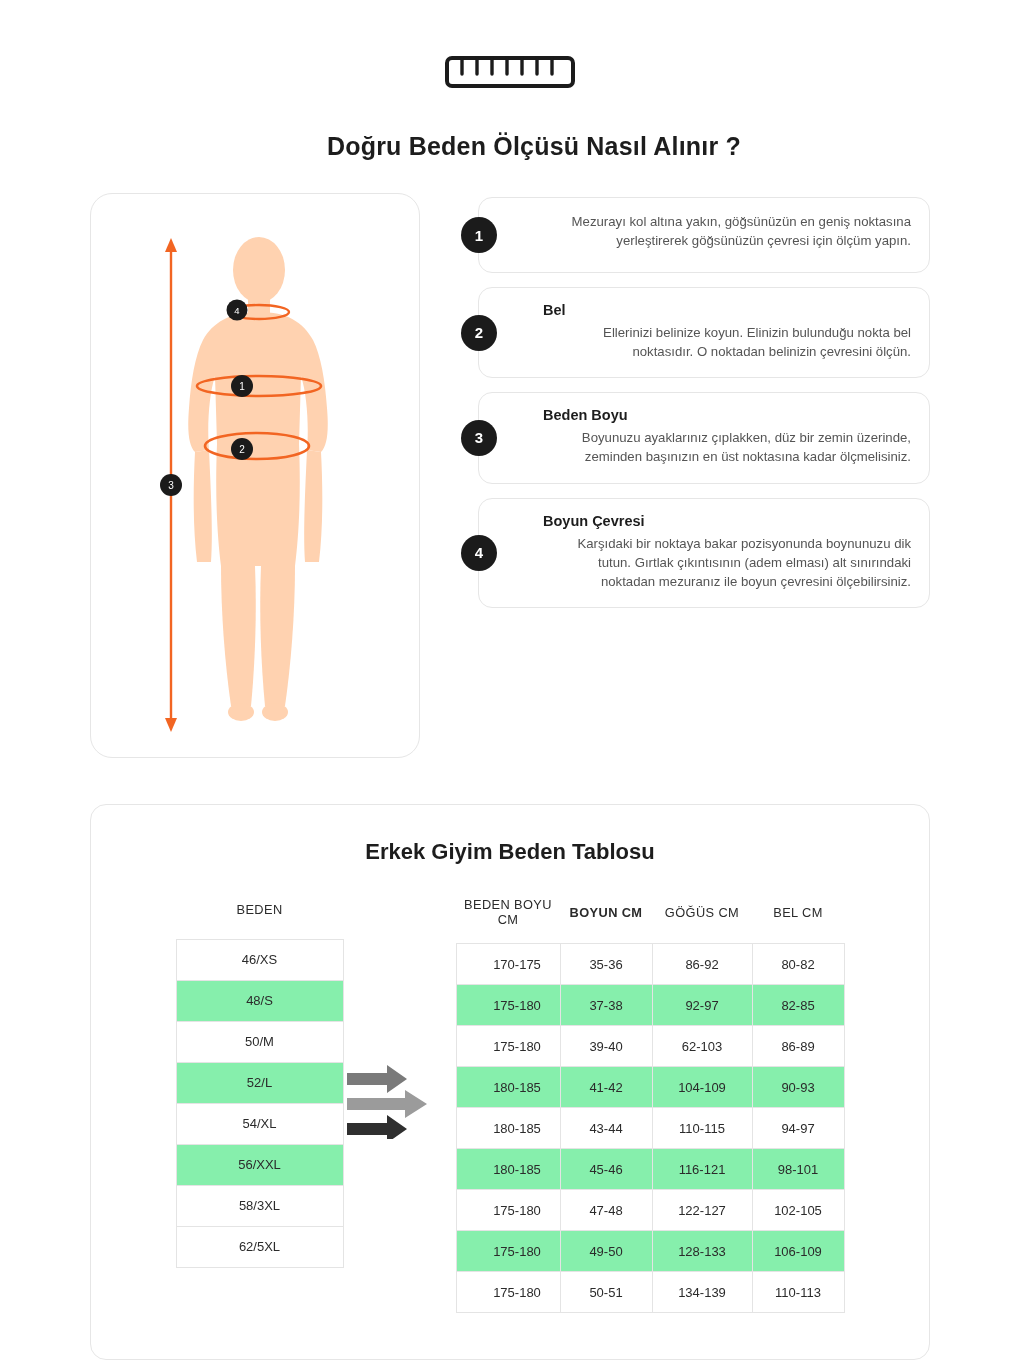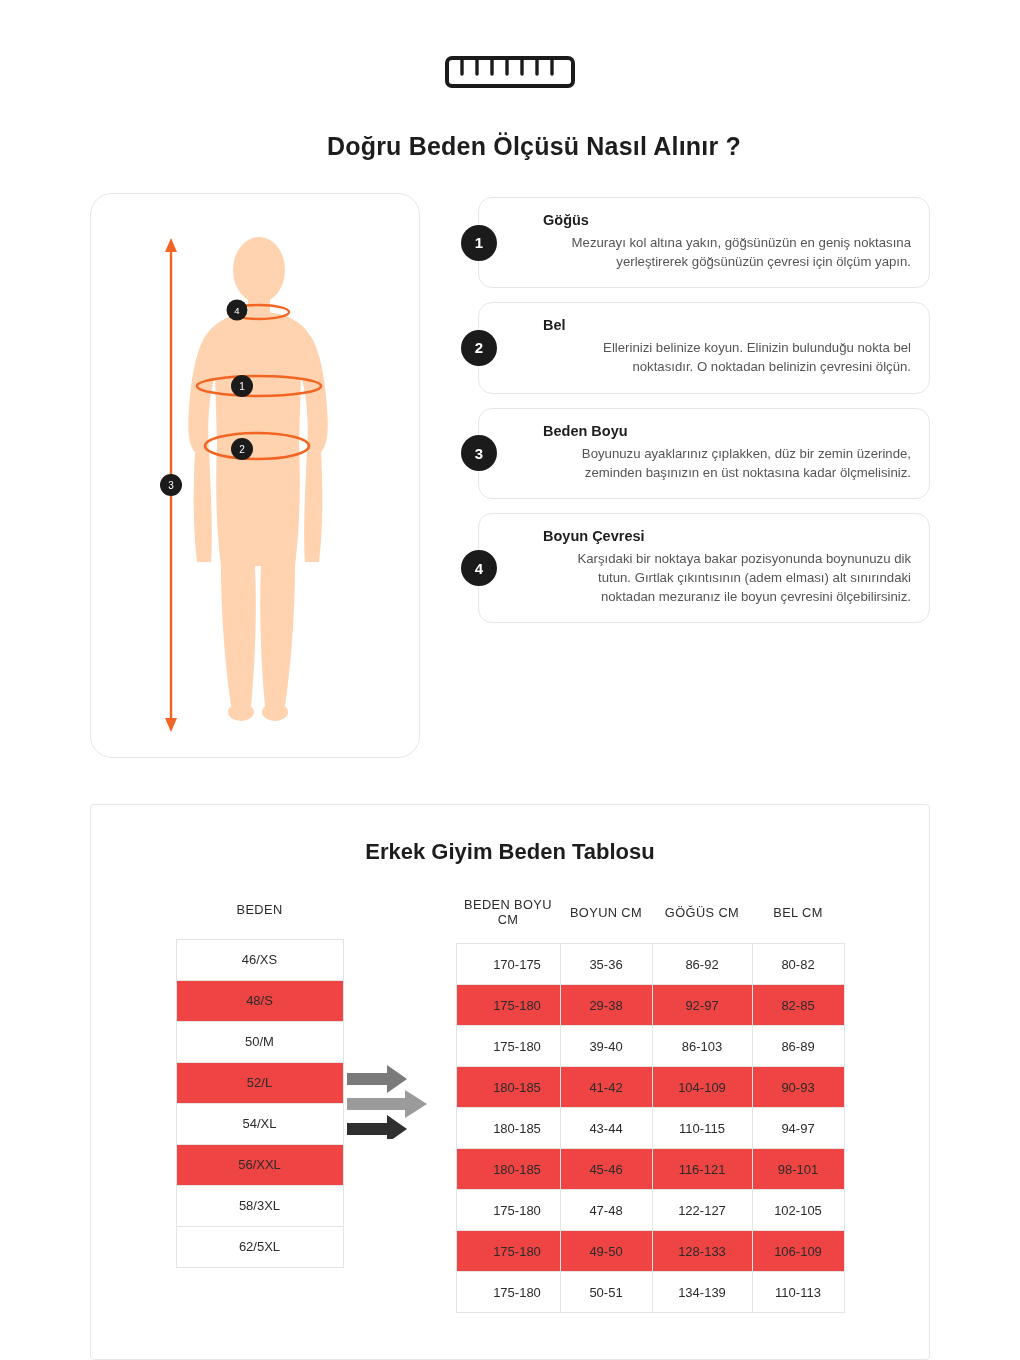"Göğüs" div.step-title { html: <div>Göğüs</div> -> none }
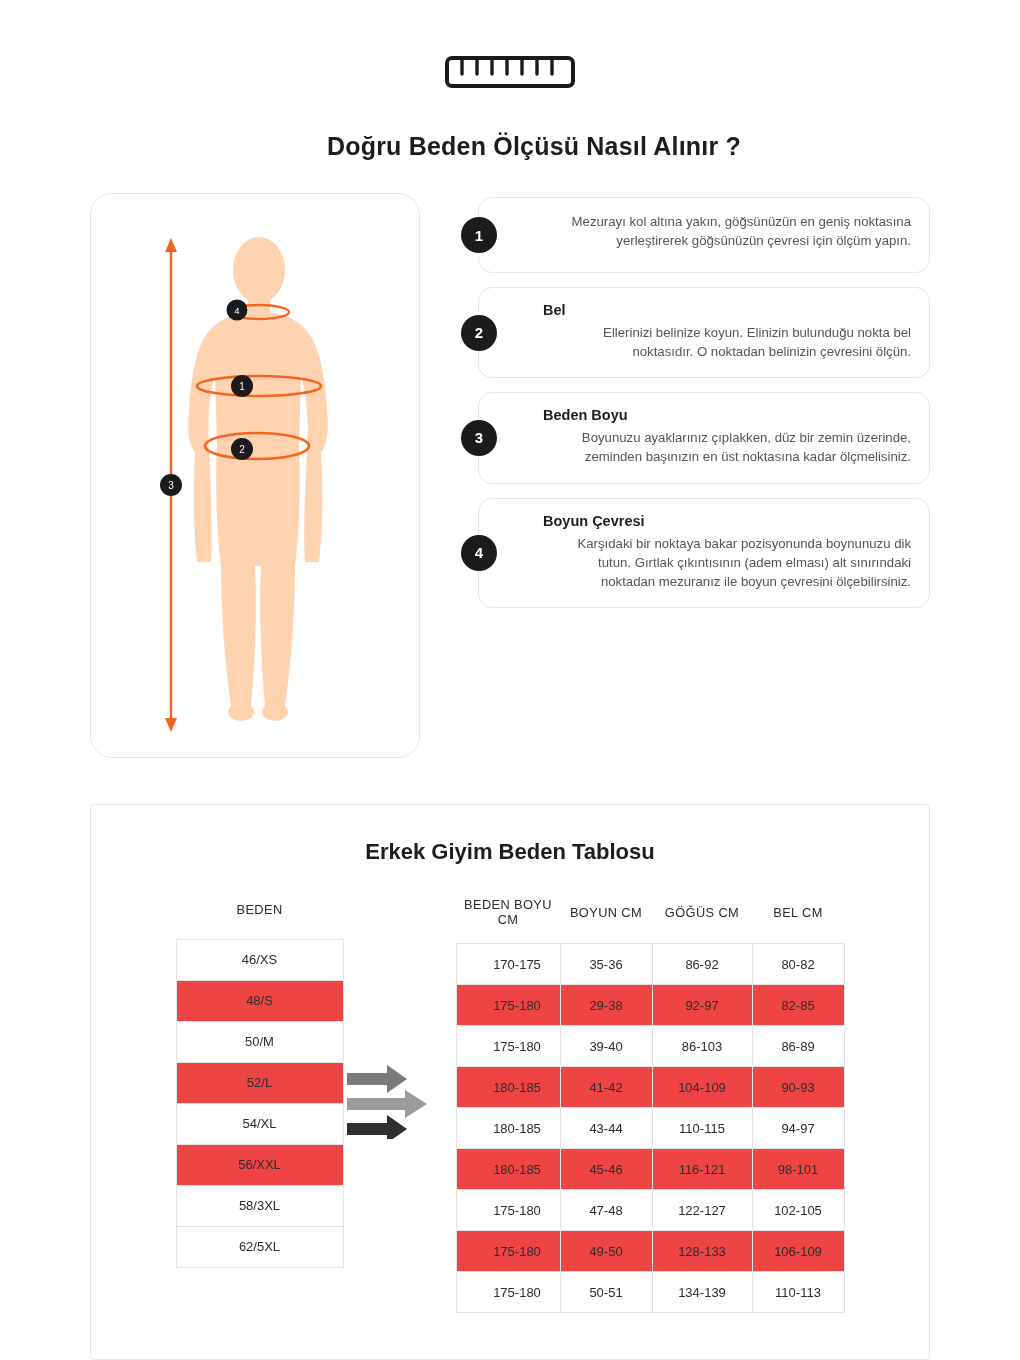"Erkek Giyim Beden Tablosu" .table-card { border-radius: 4px -> 16px }
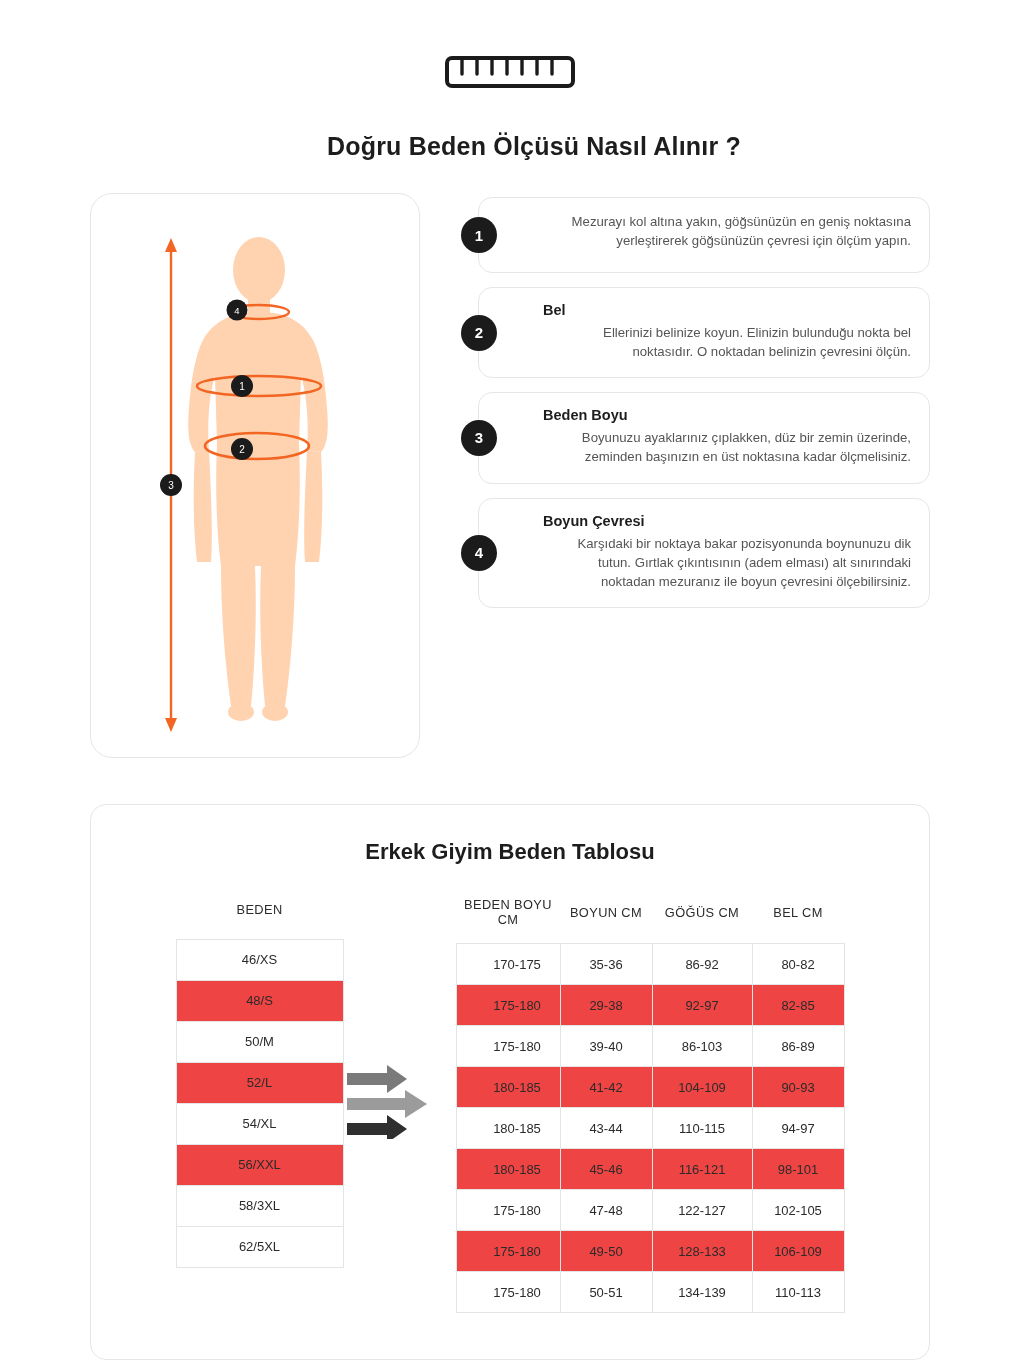"BOYUN CM" .tbl-meas th.h1 { font-weight: none -> bold }
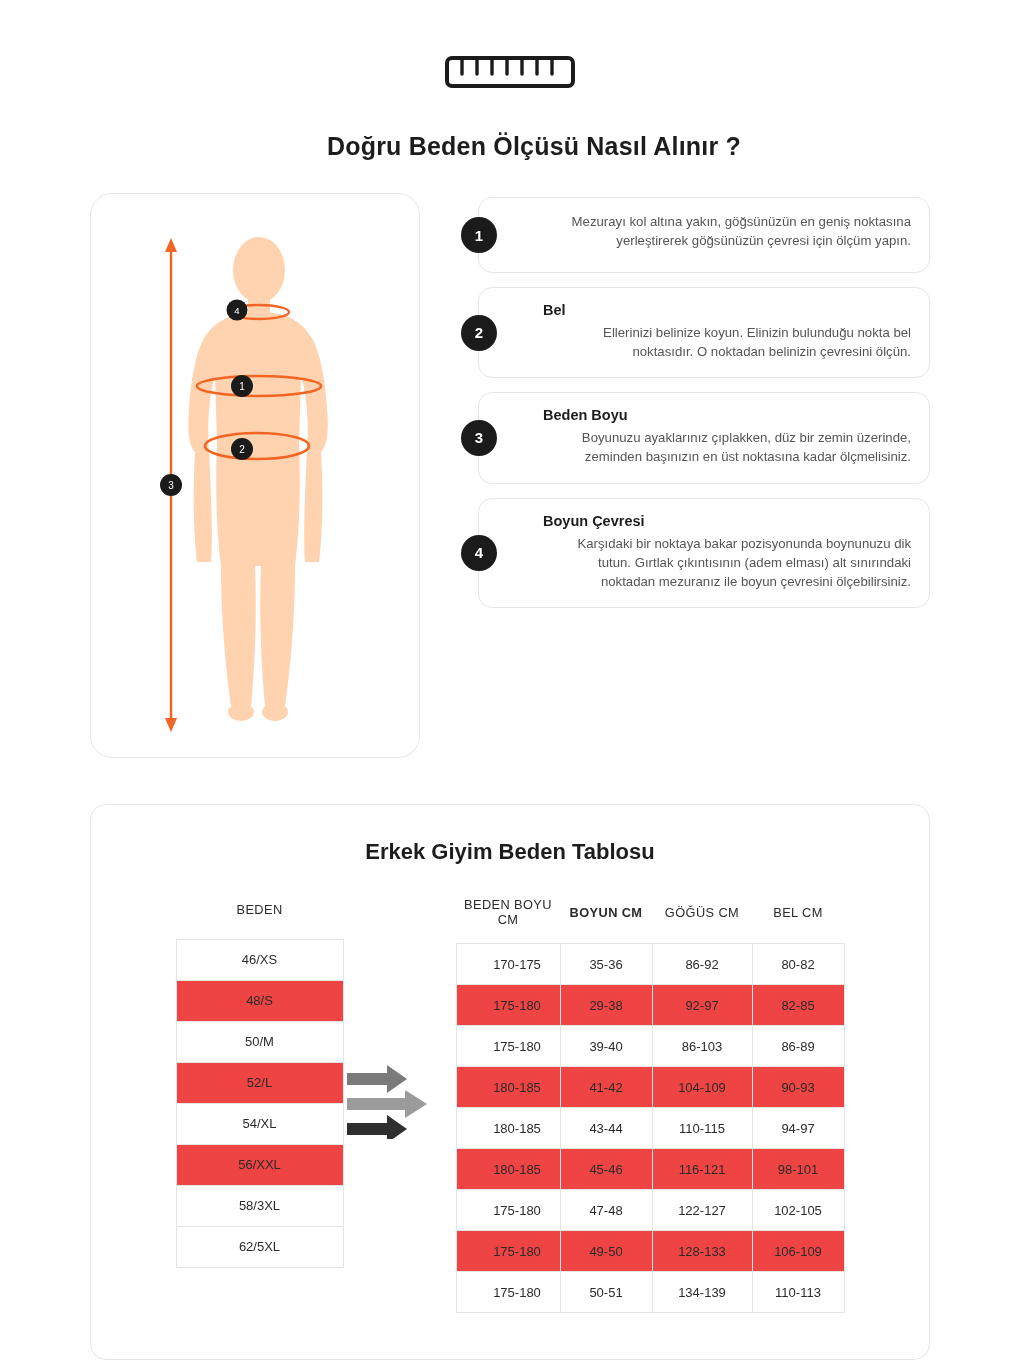"48/S" tr.alt td { background: #ef4444 -> #86efac }
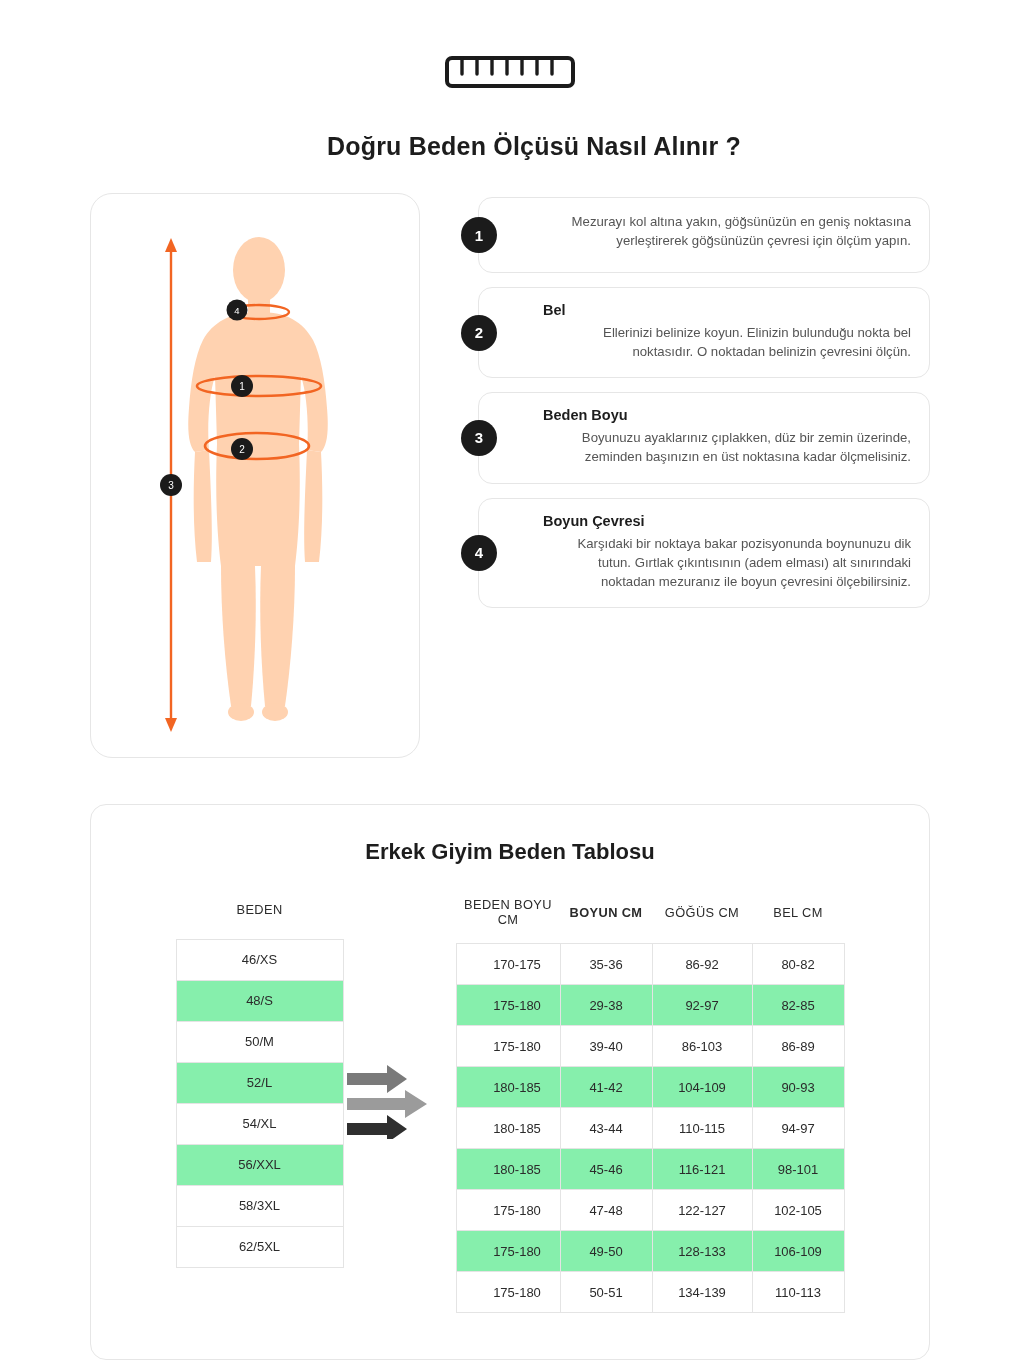"29-38" td.c1 { text: 29-38 -> 37-38 }
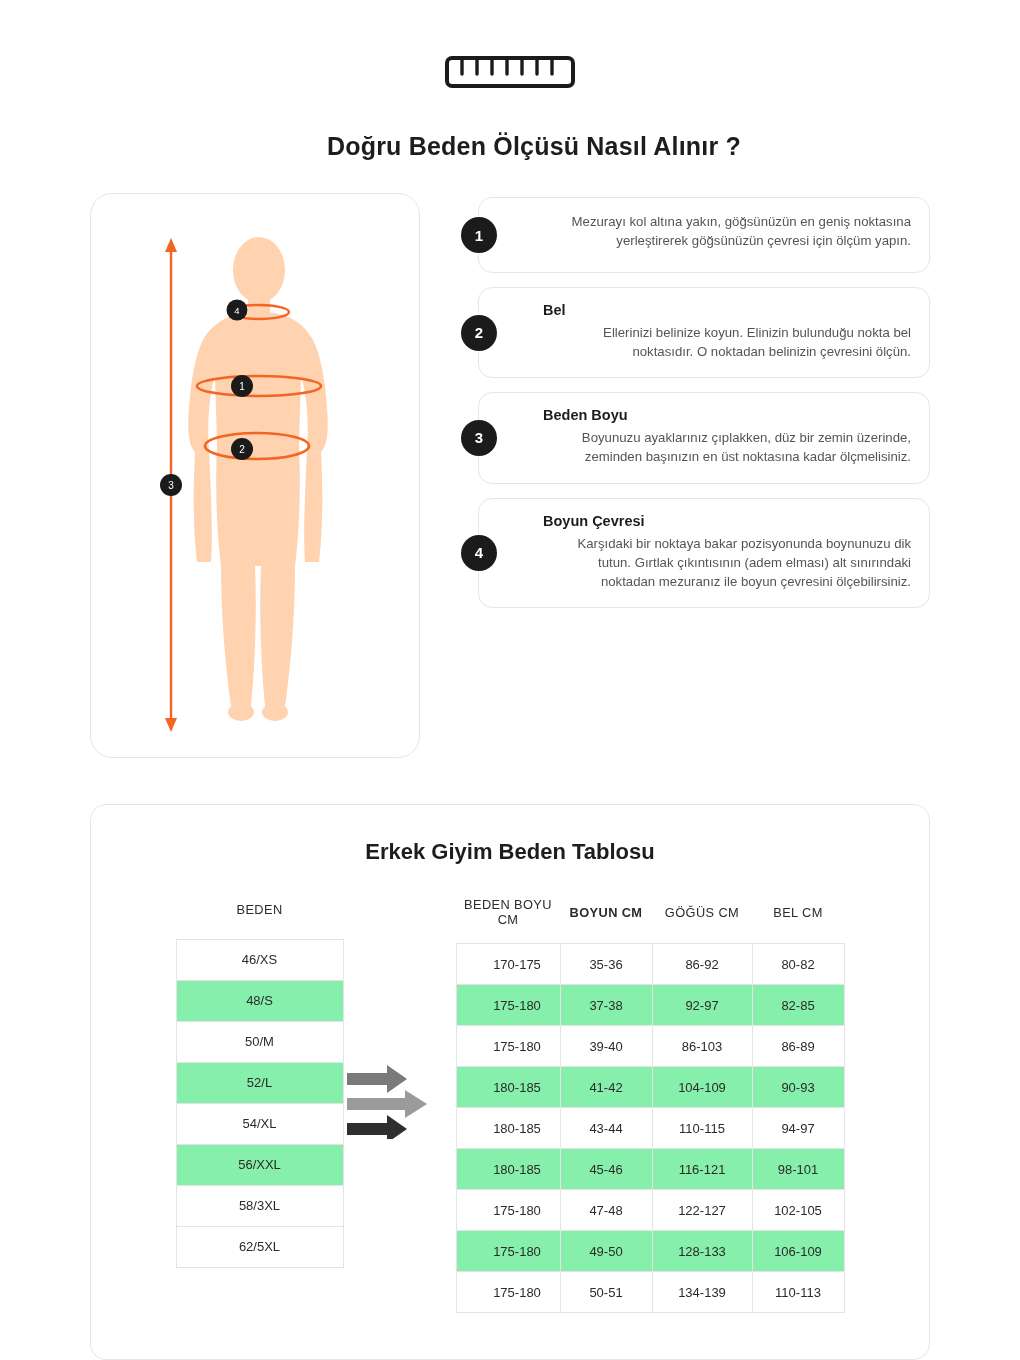"86-103" td.c2 { text: 86-103 -> 62-103 }
